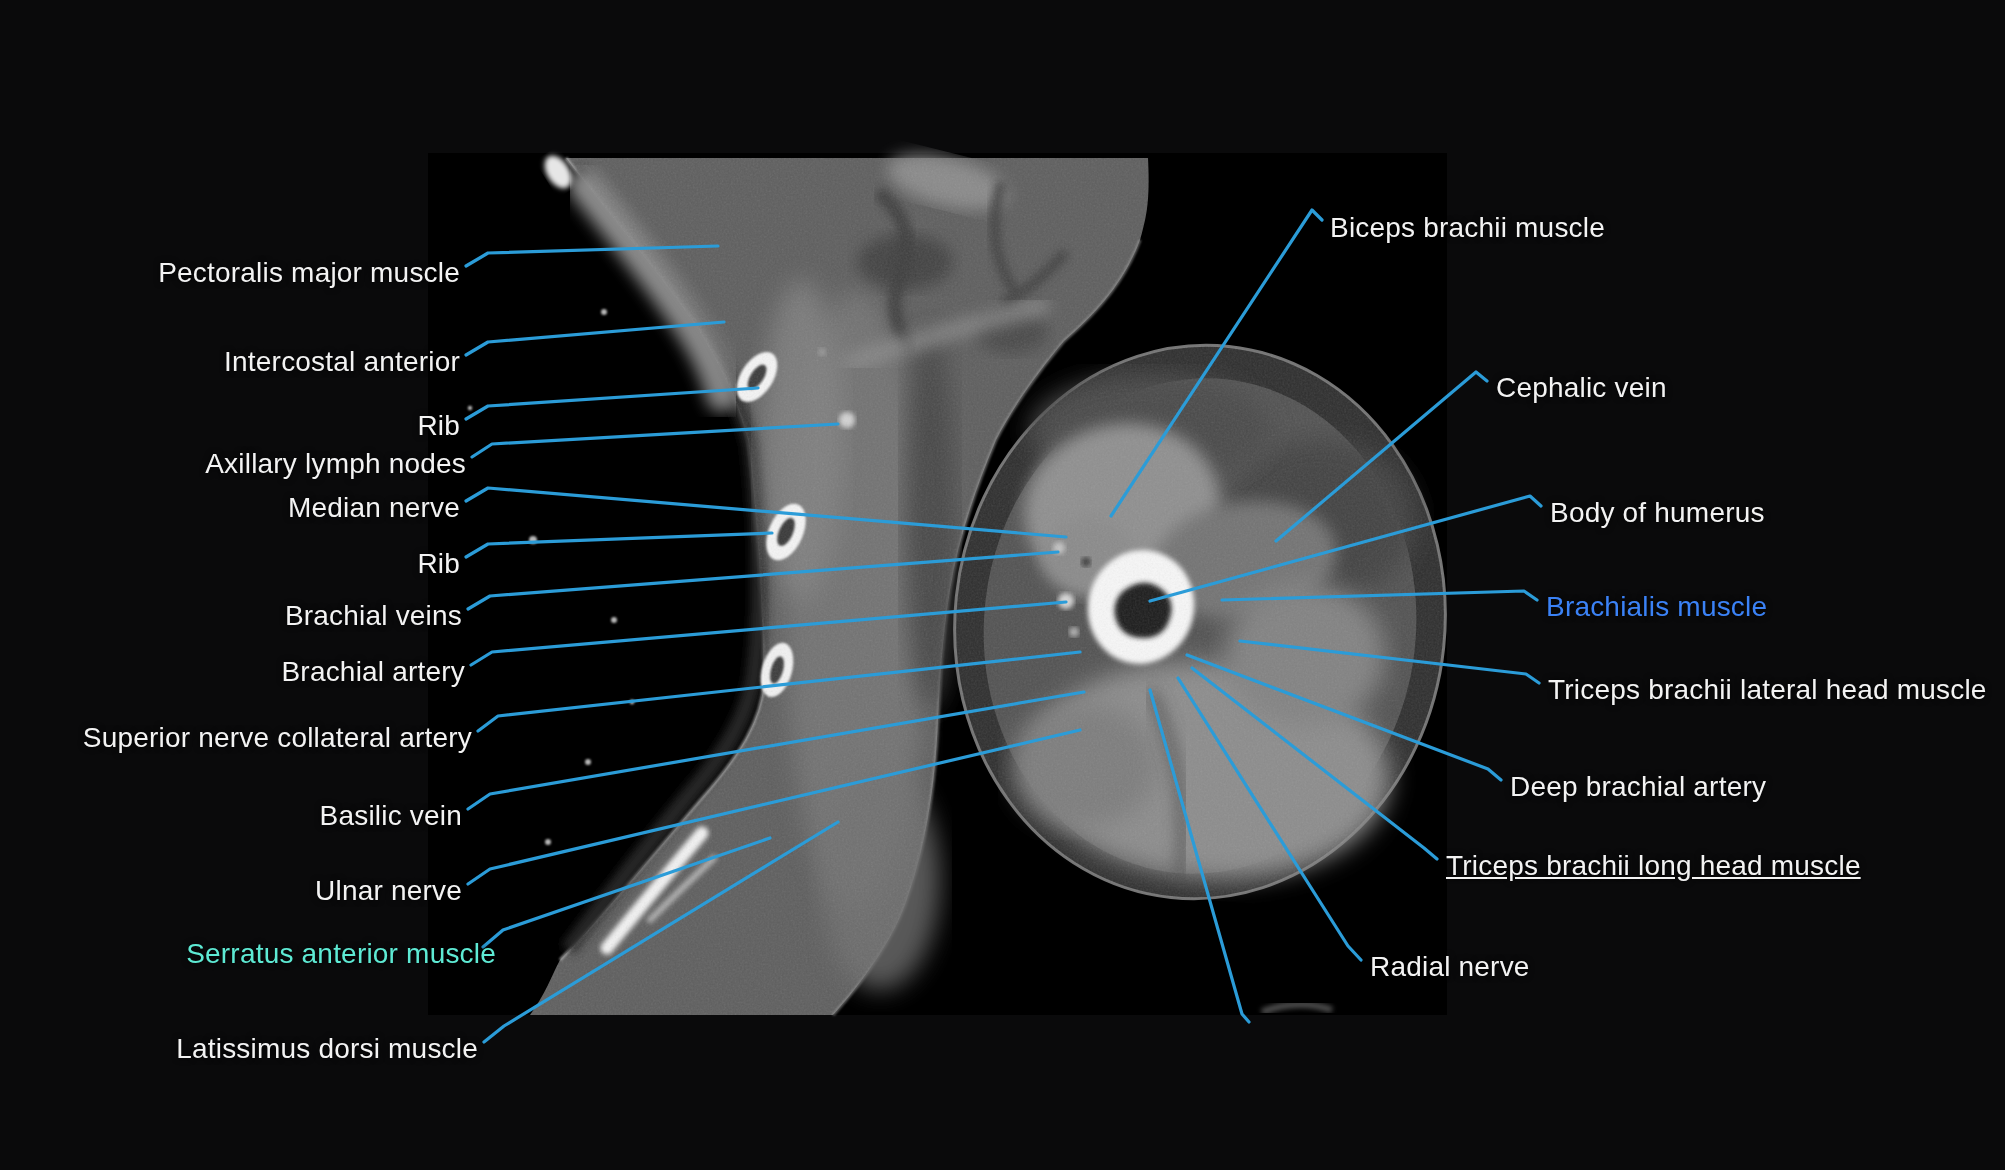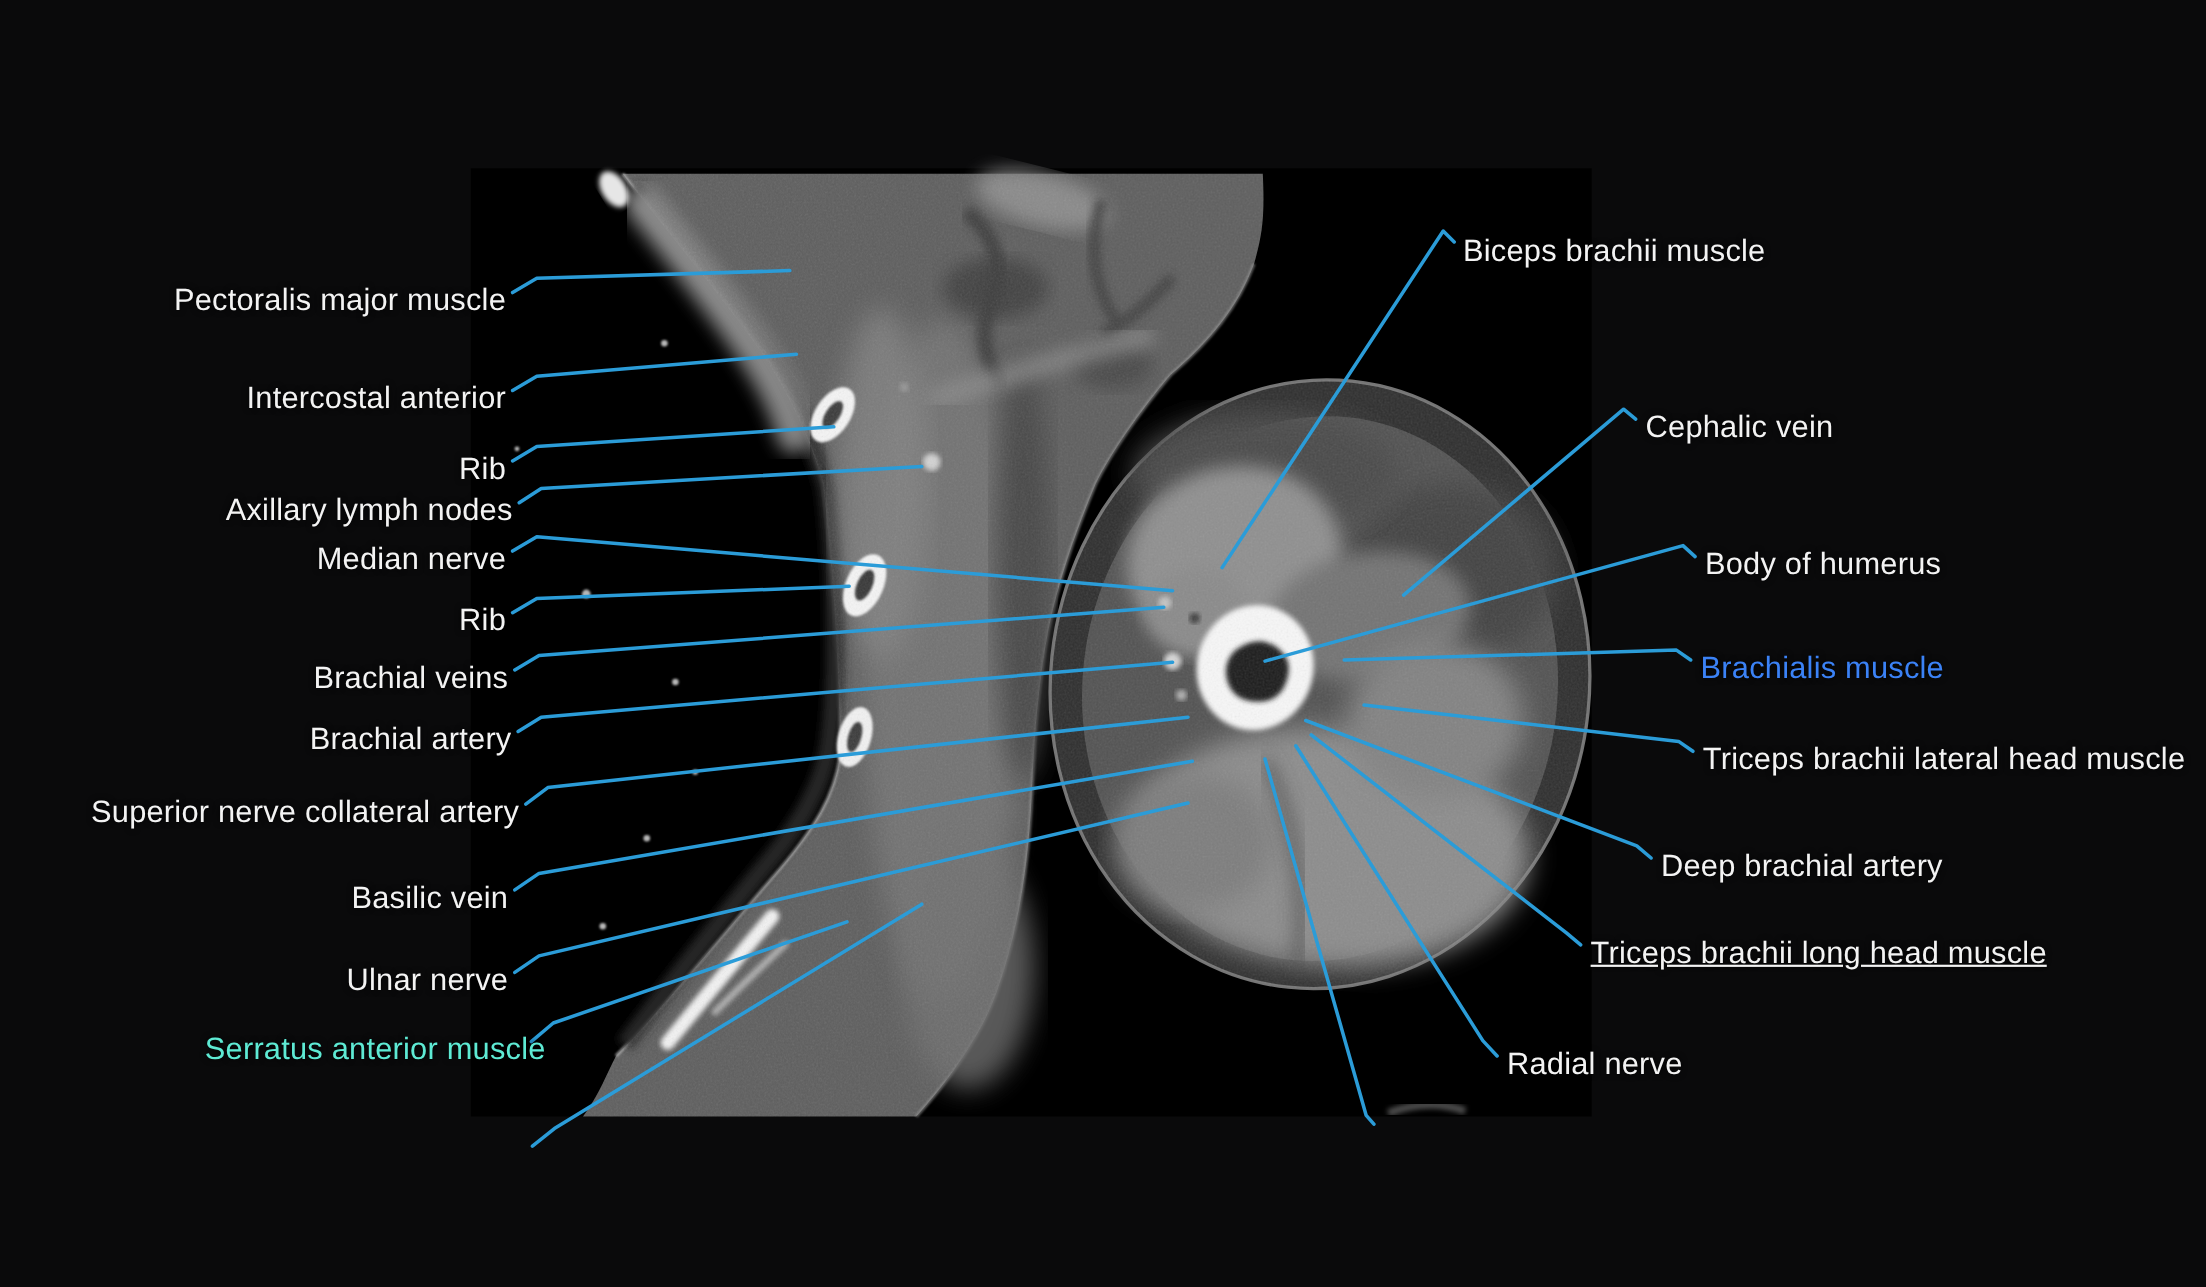"Latissimus dorsi muscle" div.anno-label { html: none -> <div>Latissimus dorsi muscle</div> }
